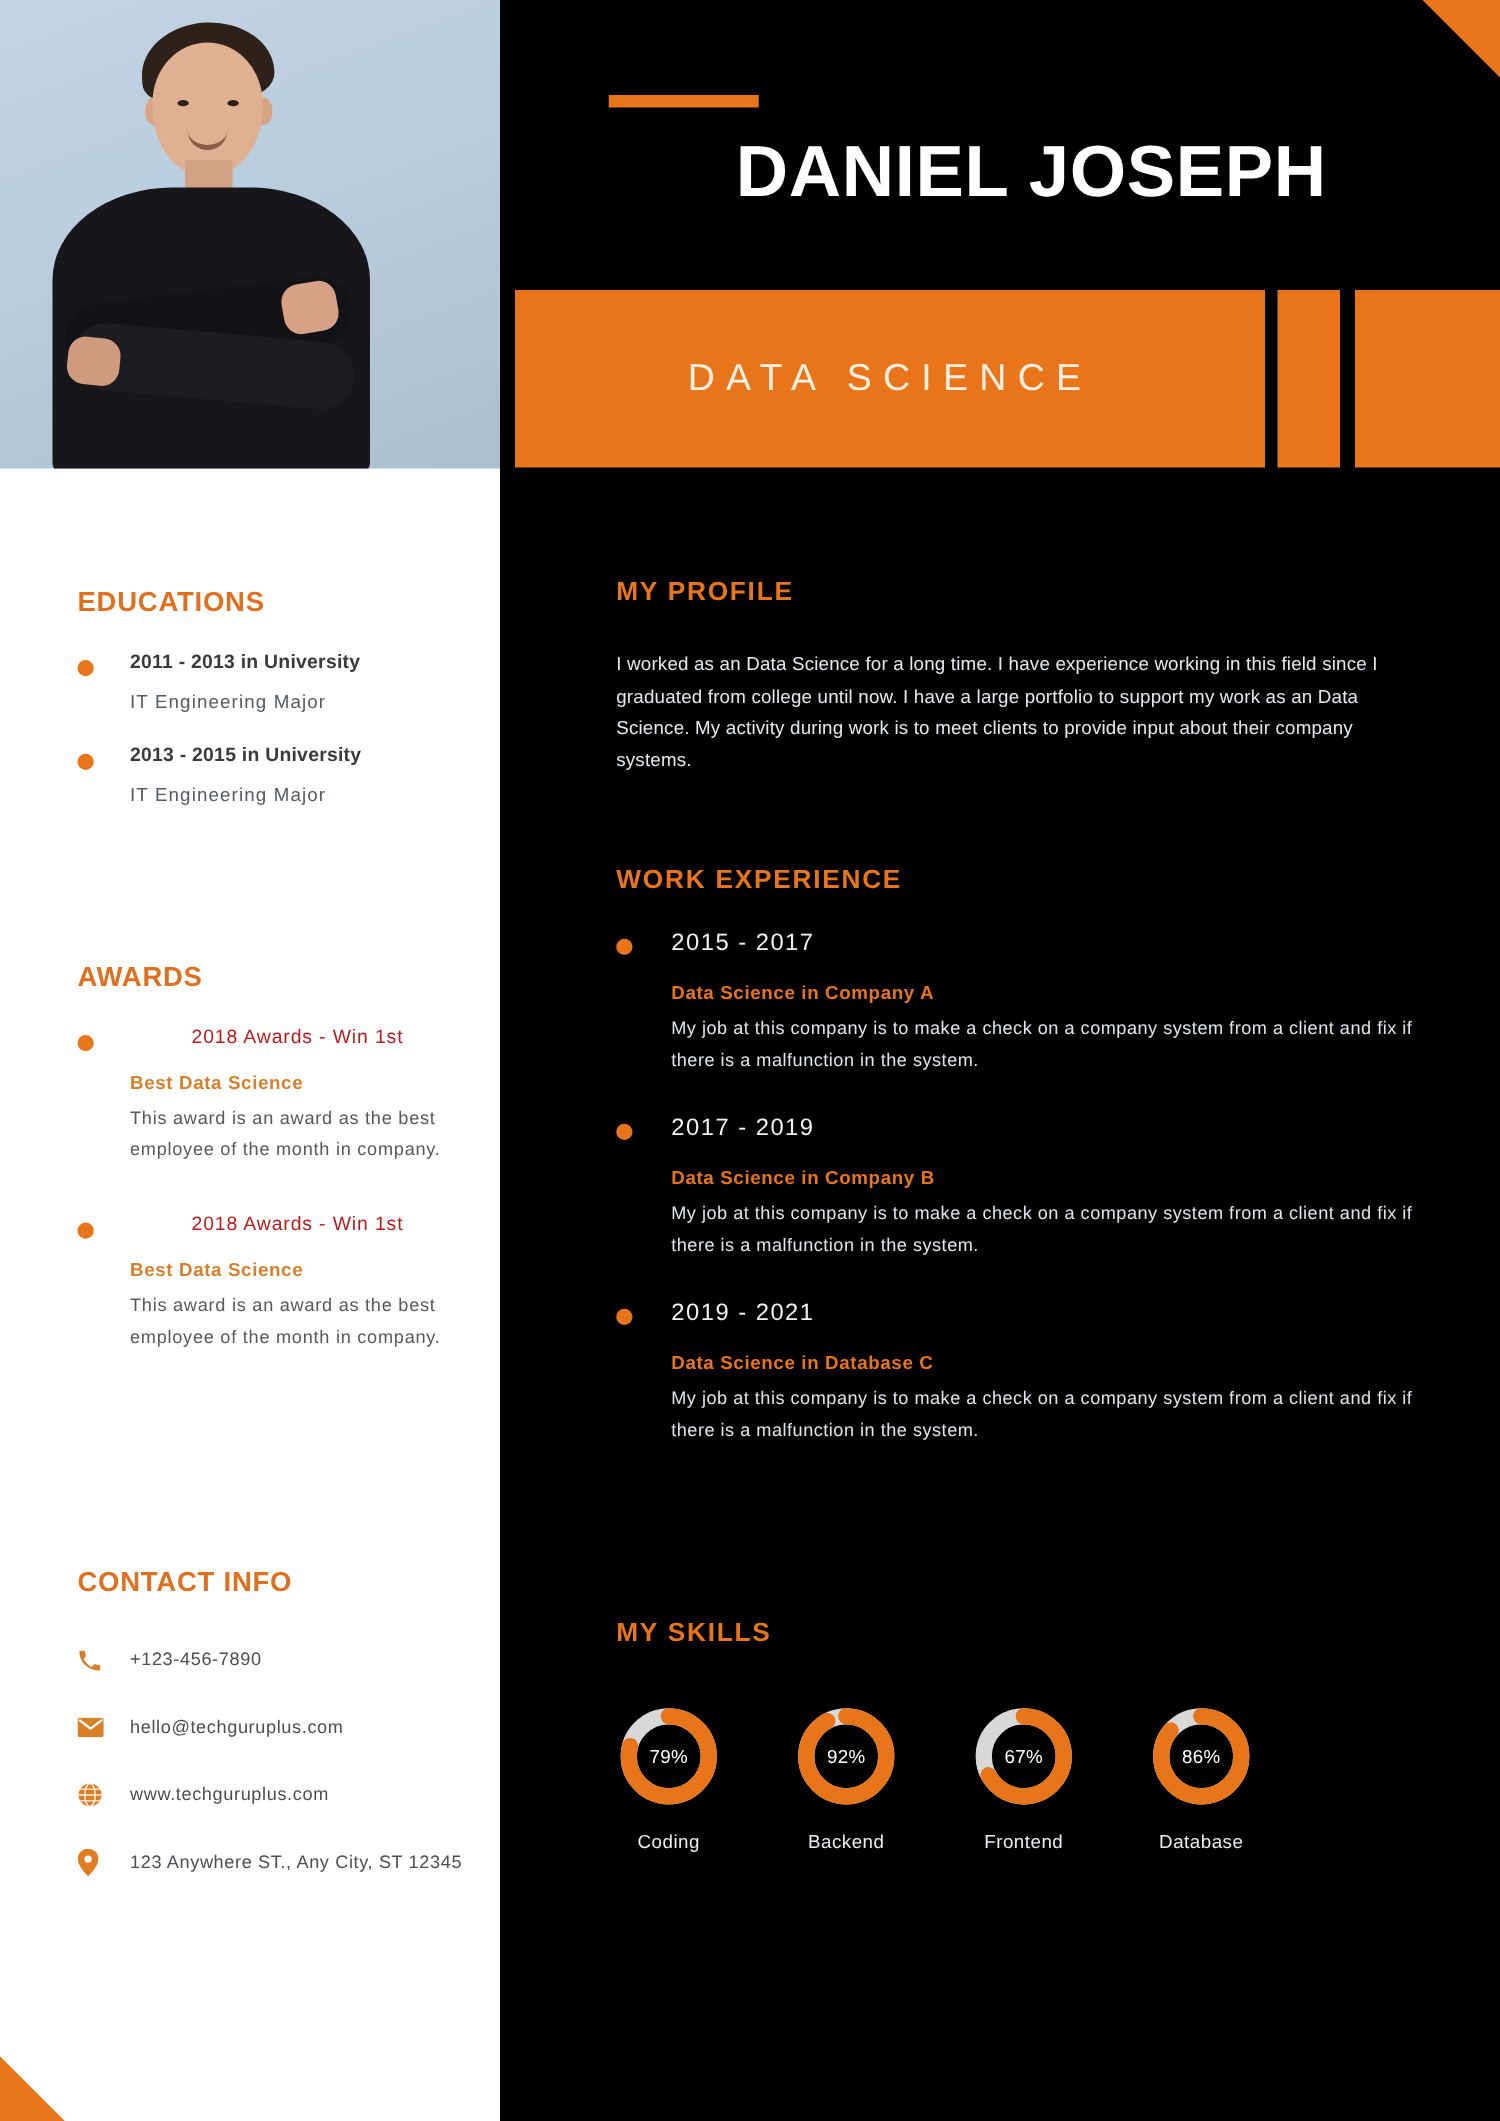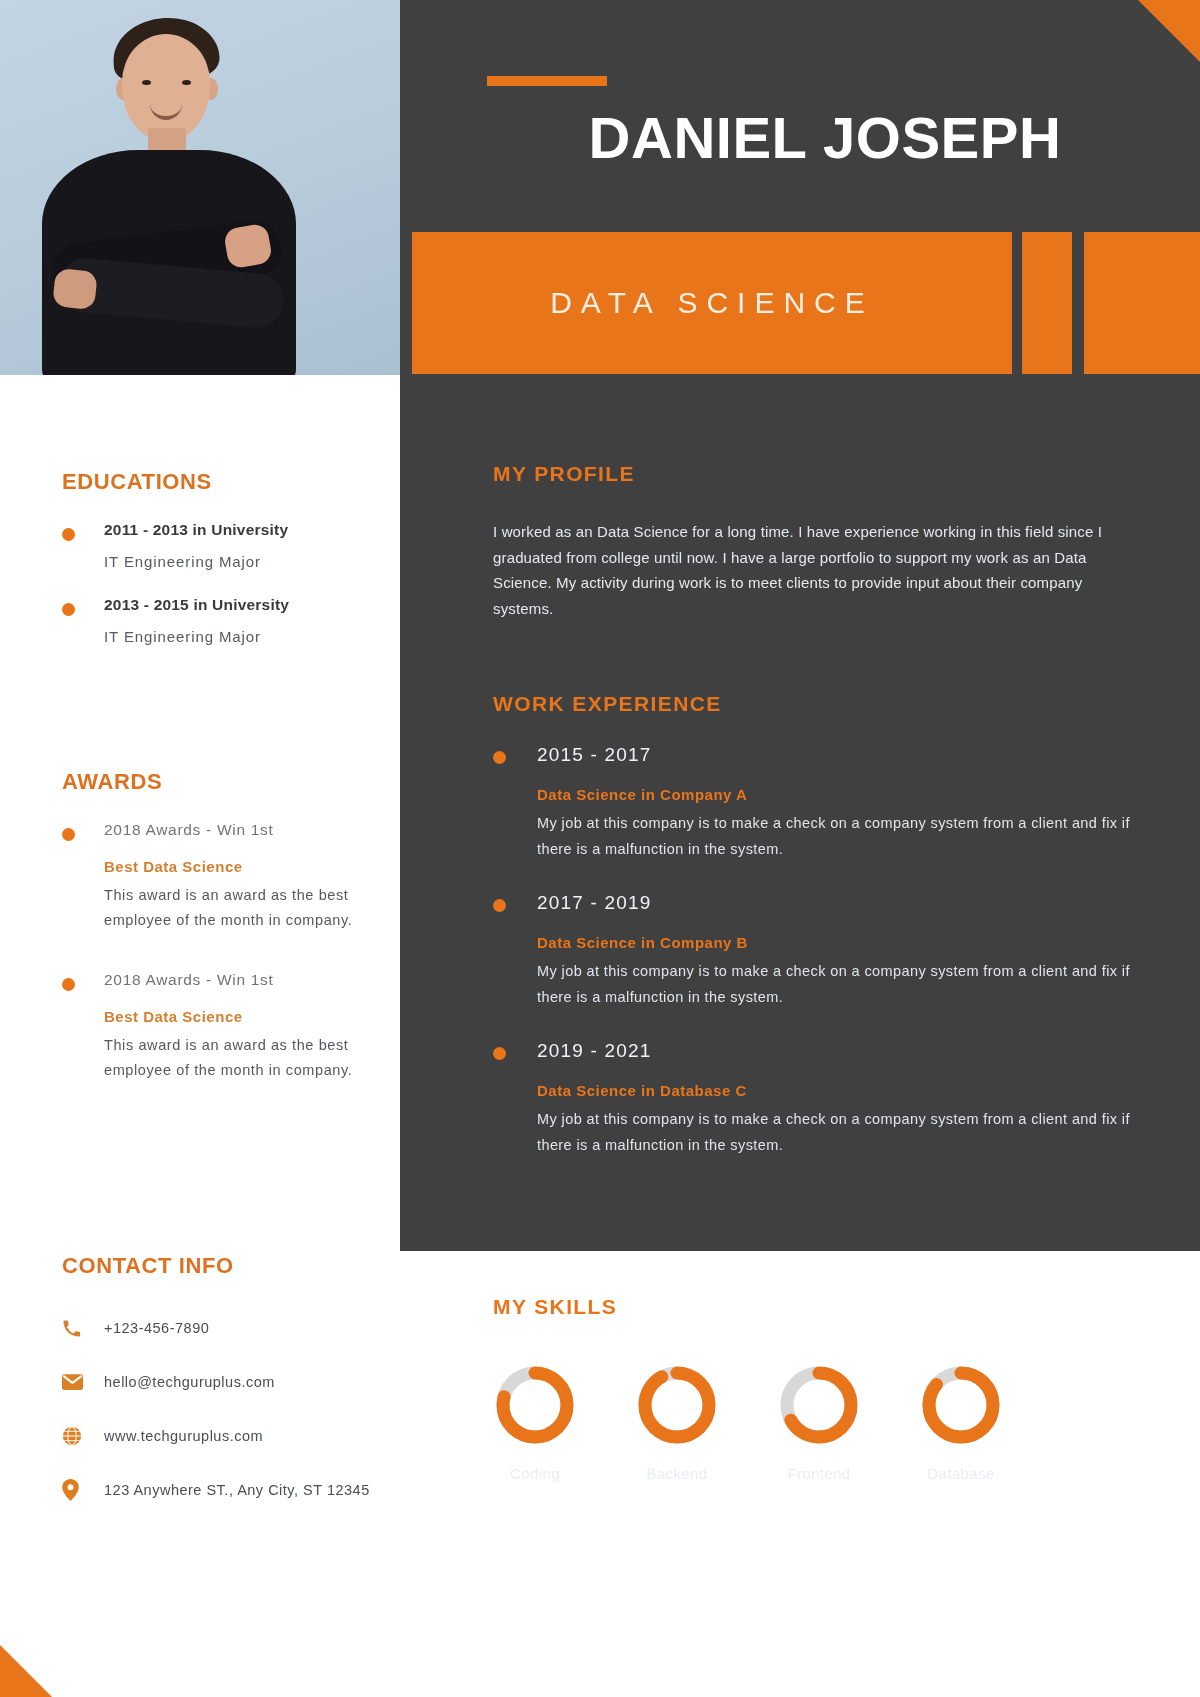"DANIEL JOSEPH" #right-col { background: #404040 -> #000000; height: 1251px -> 1697px }
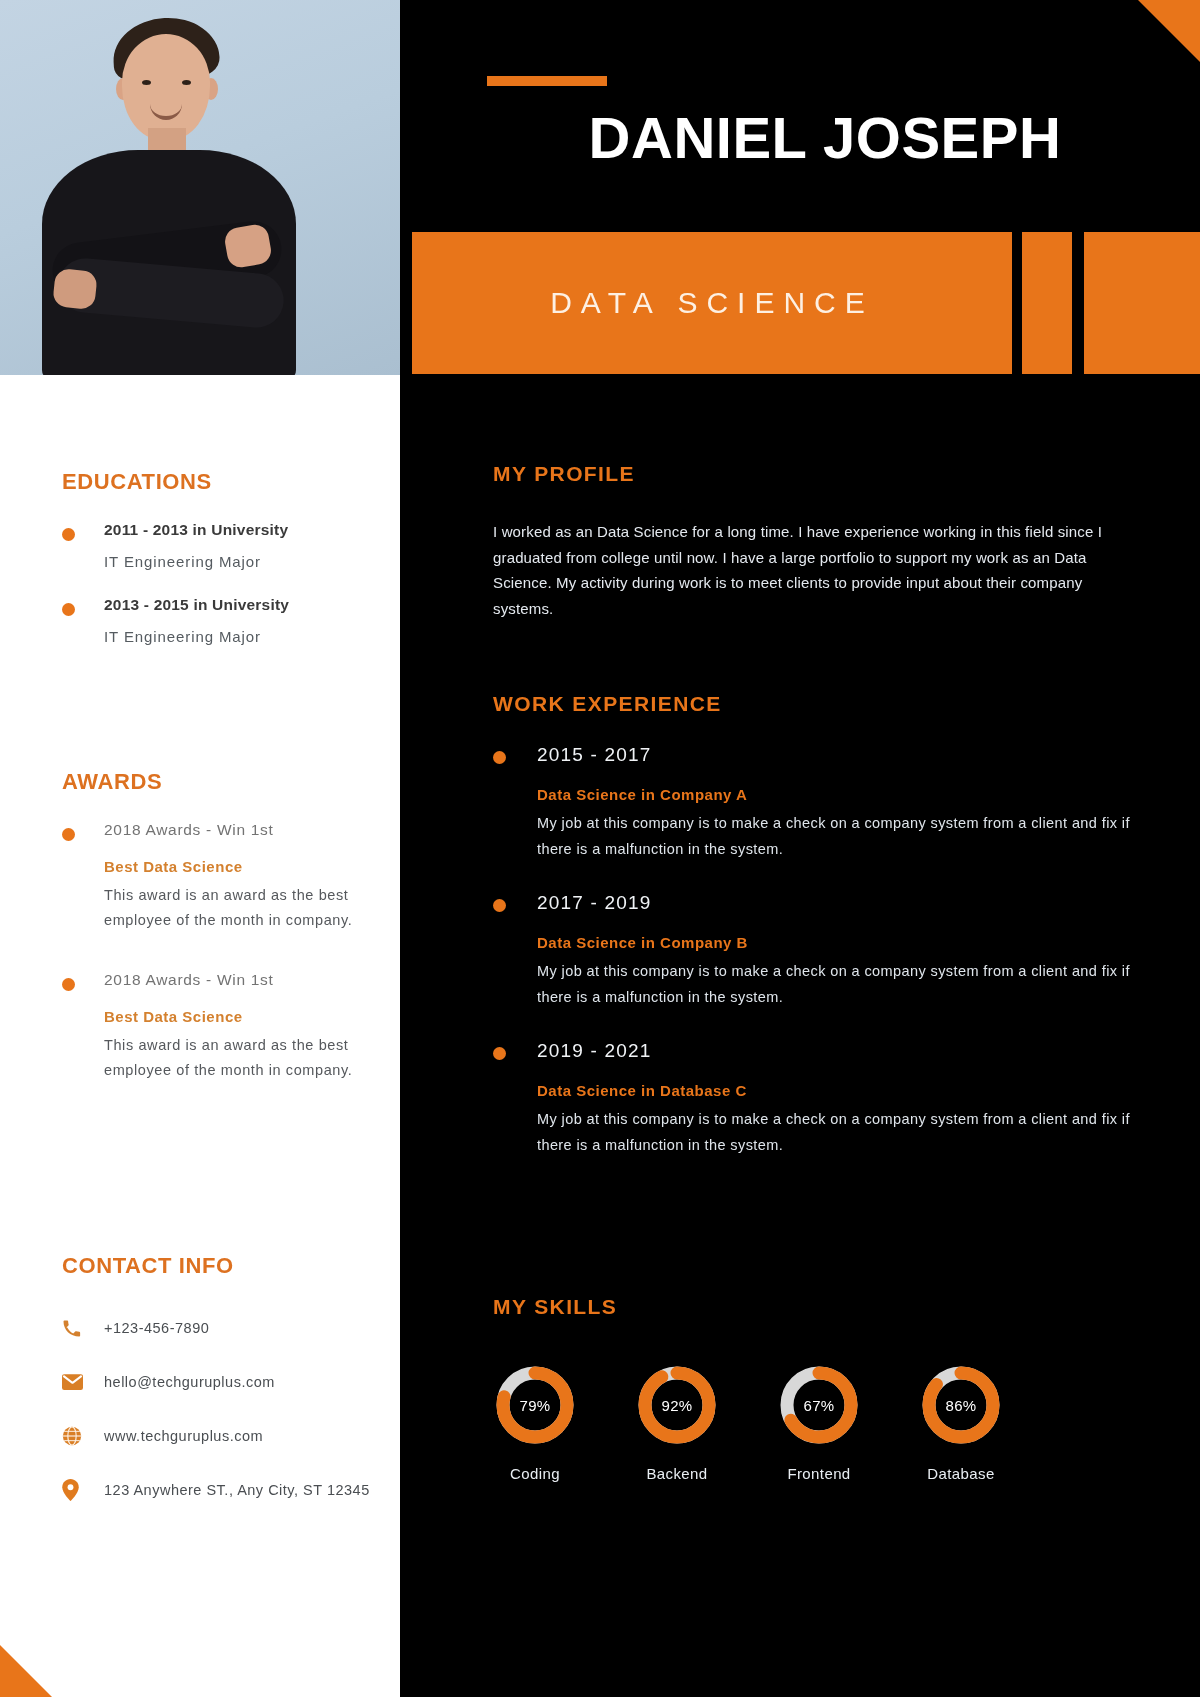"2018 Awards - Win 1st" .aw-line { color: #737373 -> #b91c1c; text-align: none -> center }
